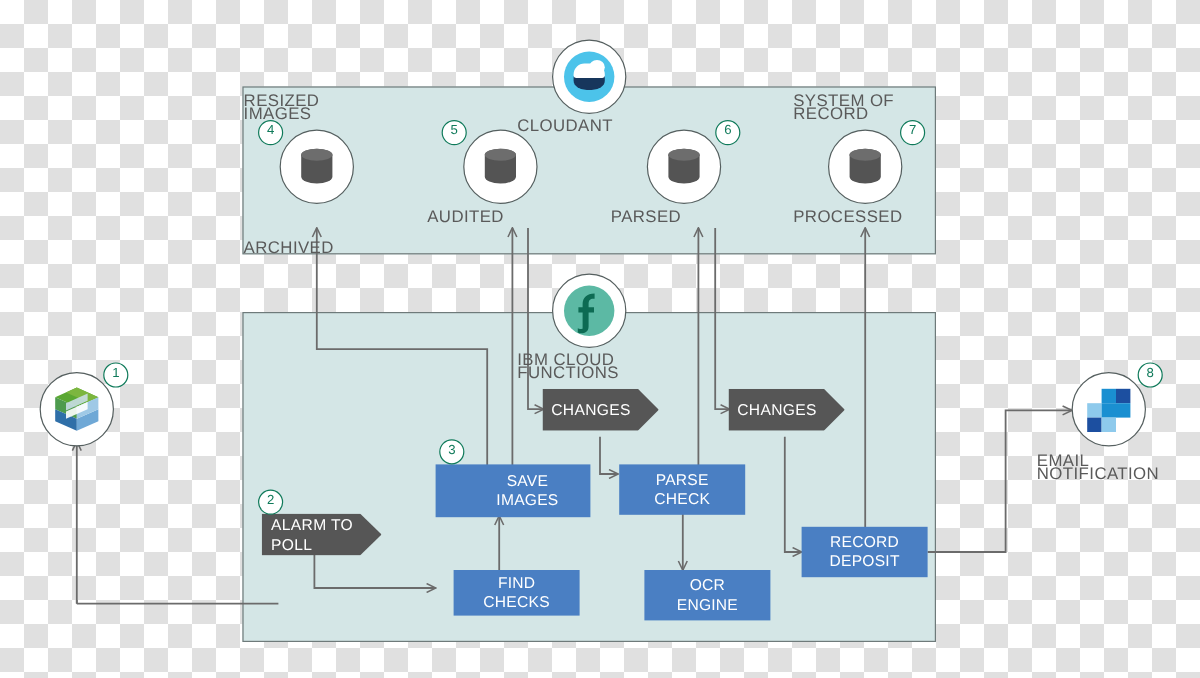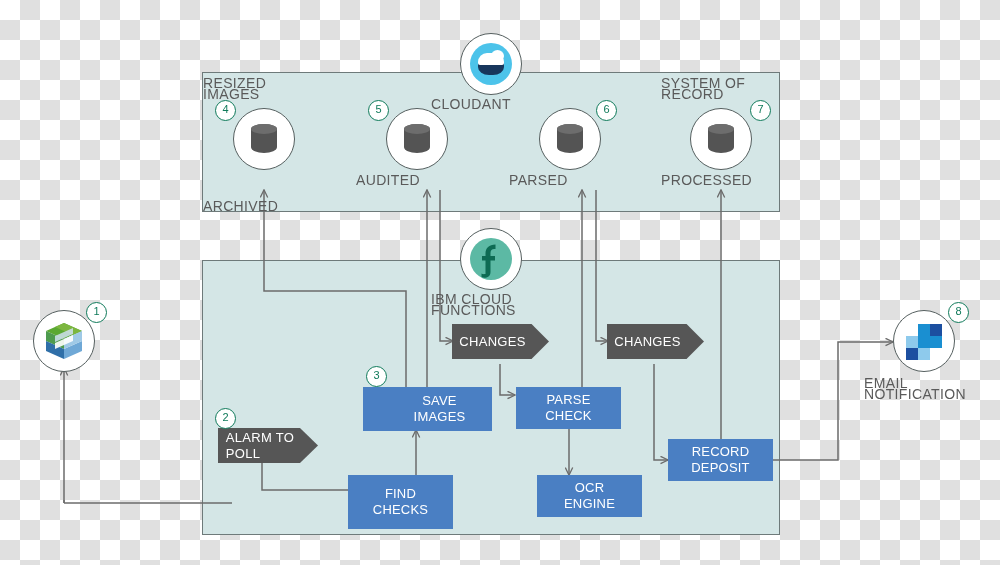"FIND" div.action { height: 54px -> 38px; left: 348px -> 378px }
